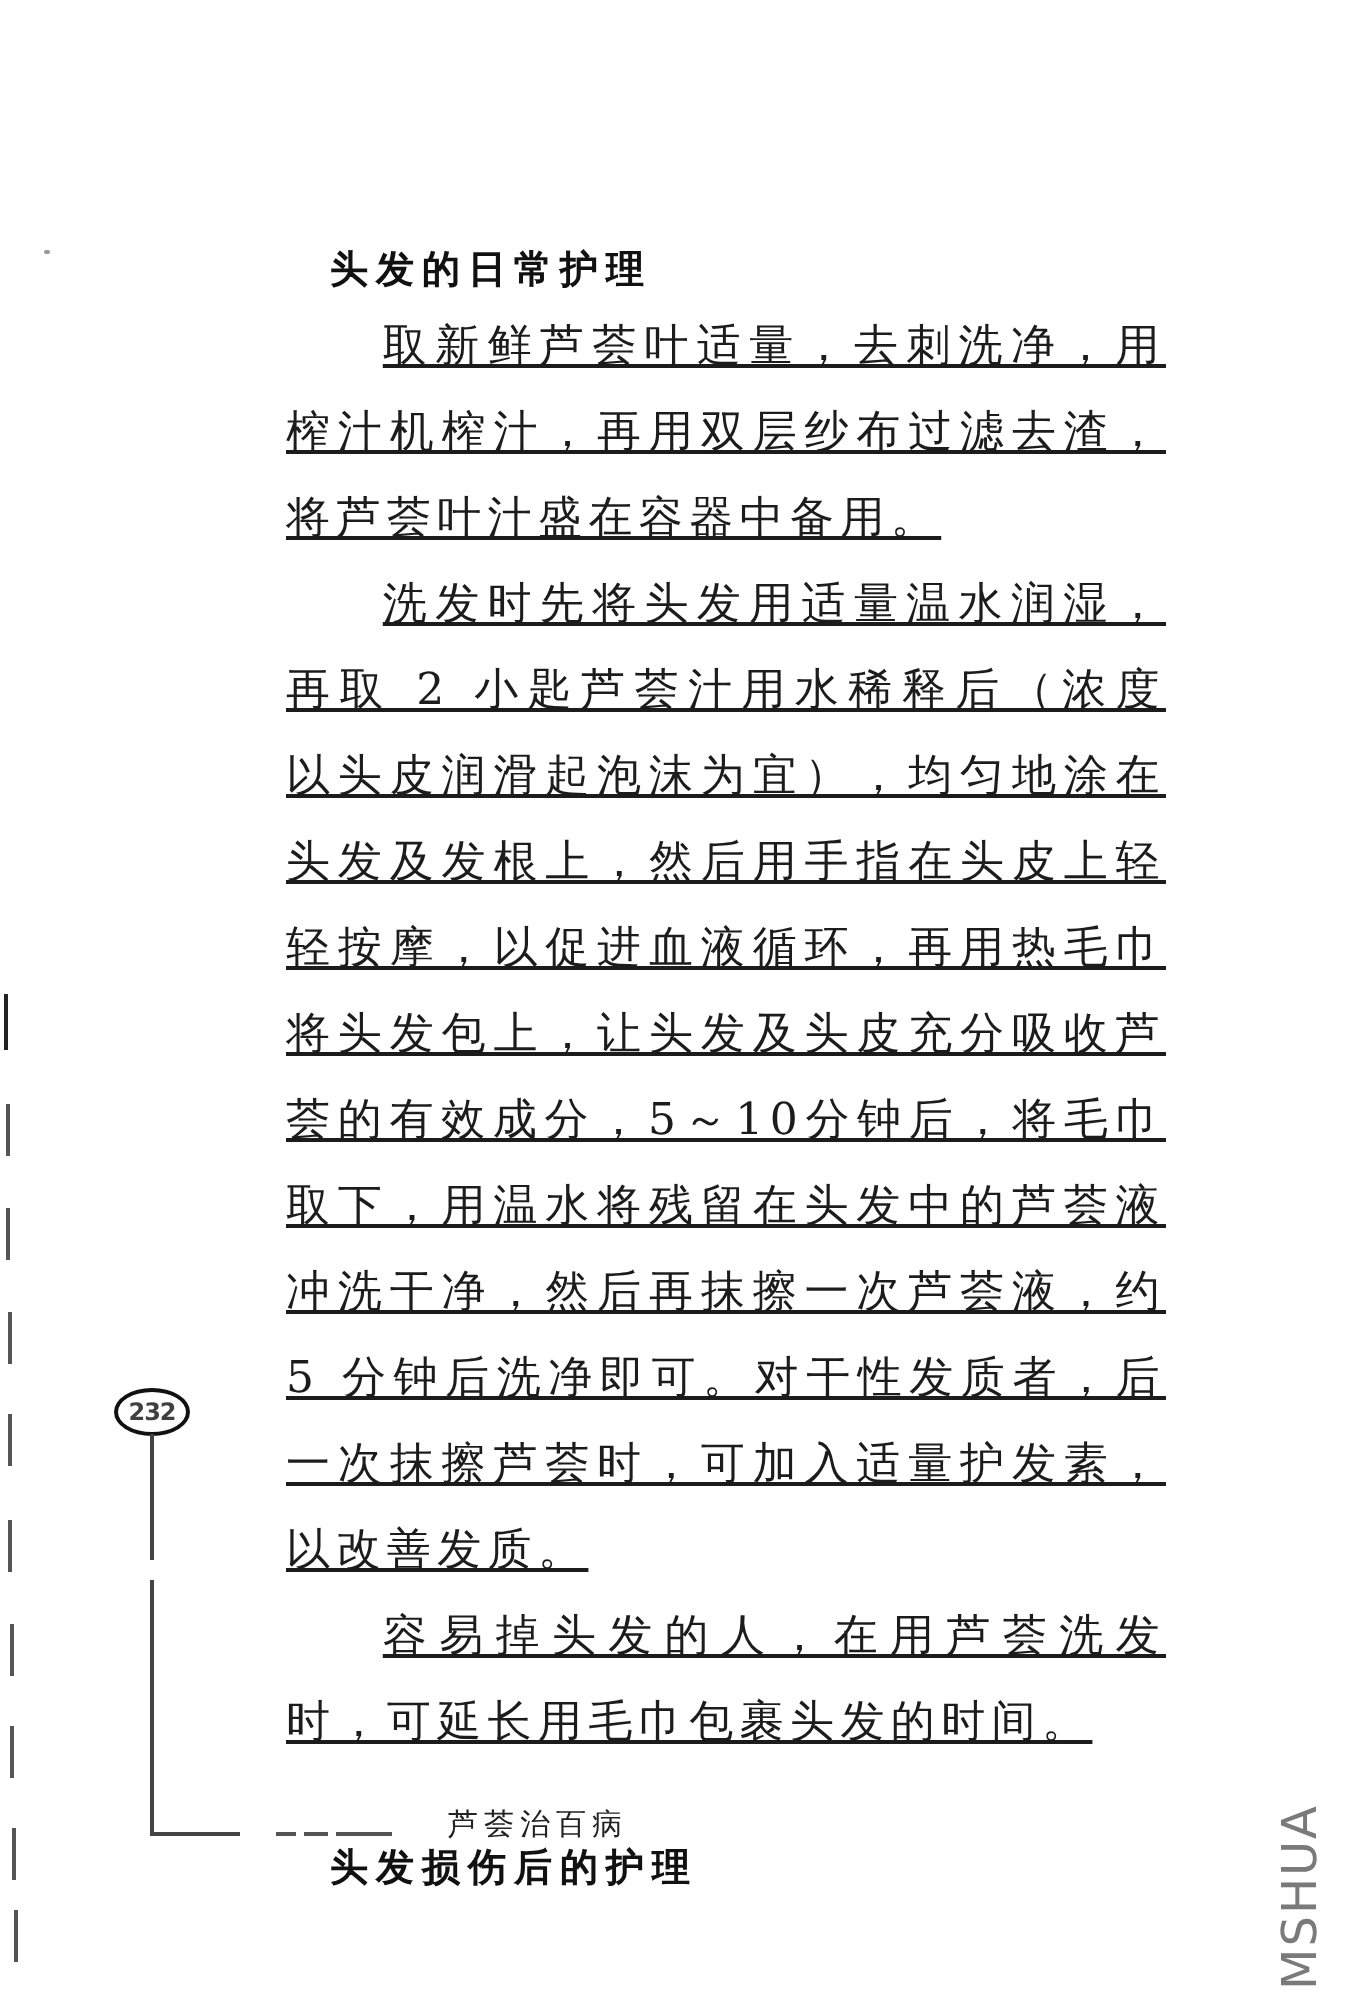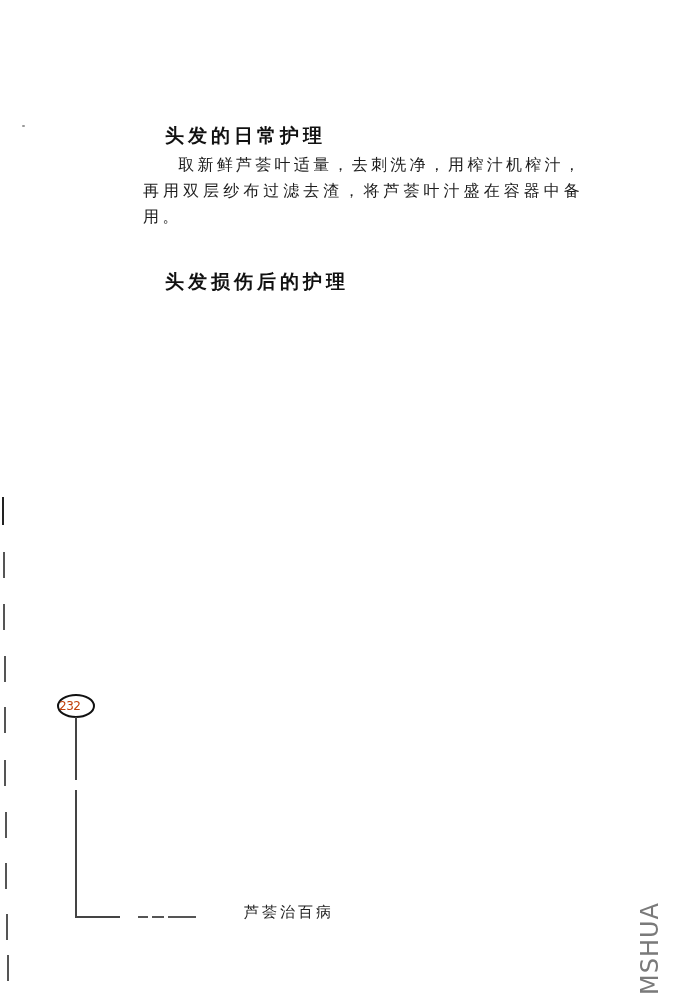"取新鲜芦荟叶适量，去刺洗净，用榨汁机榨汁，再用双层纱布过滤去渣，将芦荟叶汁盛在容" .para { font-size: 16px -> 22px; line-height: 26px -> 43px; text-decoration: none -> underline }
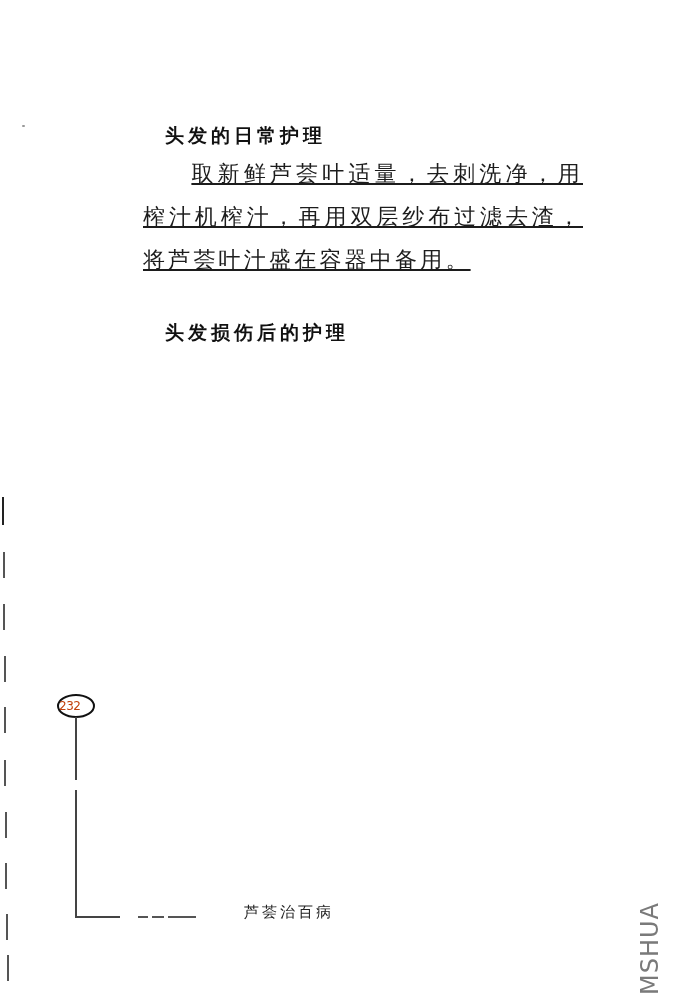"洗发时先将头发用适量温水润湿，再取 2" p.para { html: none -> <p>洗发时先将头发用适量温水润湿，再取 2 小匙芦荟汁用水稀释后（浓度以头皮润滑起泡沫为宜），均匀地涂在头发及发根上，然后用手指在头皮上轻轻按摩，以促进血液循环，再用热毛巾将头发包上，让头发及头皮充分吸收芦荟的有效成分，5～10分钟后，将毛巾取下，用温水将残留在头发中的芦荟液冲洗干净，然后再抹擦一次芦荟液，约 5 分钟后洗净即可。对干性发质者，后一次抹擦芦荟时，可加入适量护发素，以改善发质。</p> }
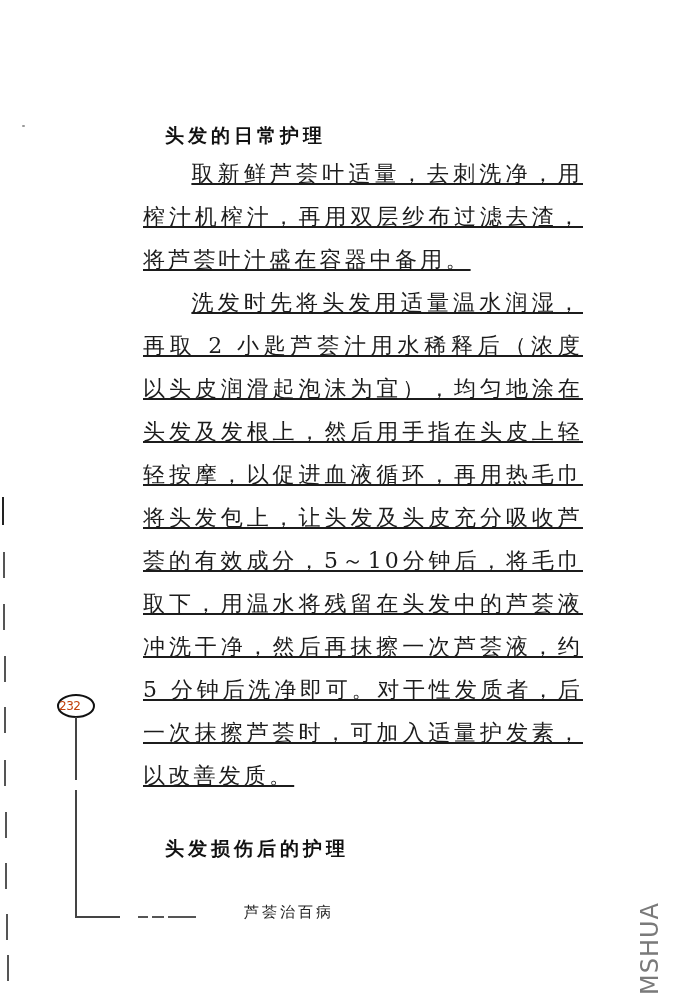"232" .page-number { color: #c2410c -> #404040; font-weight: normal -> bold; text-align: none -> center }
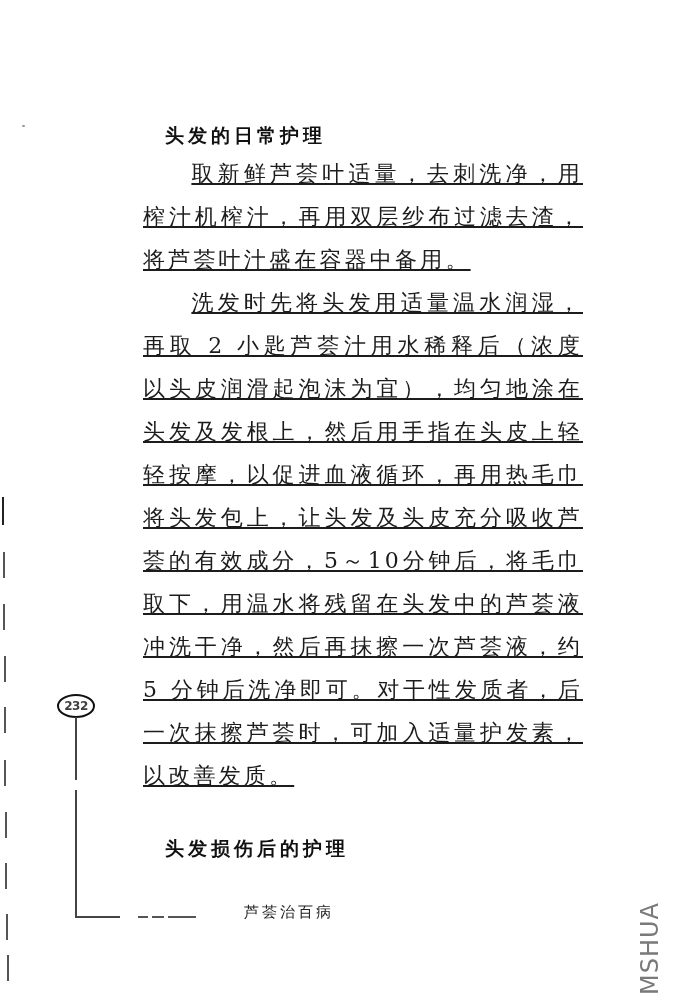"容易掉头发的人，在用芦荟洗发时，可延长用毛巾包裹头发的时间。" p.para { html: none -> <p>容易掉头发的人，在用芦荟洗发时，可延长用毛巾包裹头发的时间。</p> }
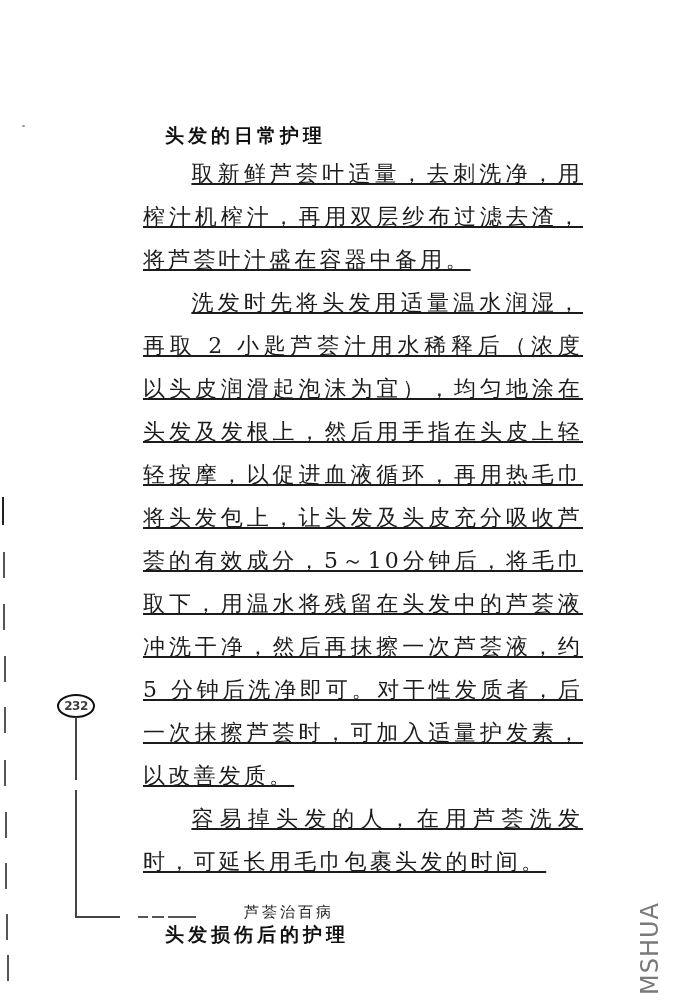"芦荟治百病" .footer-title { margin-left: 20px -> none }
